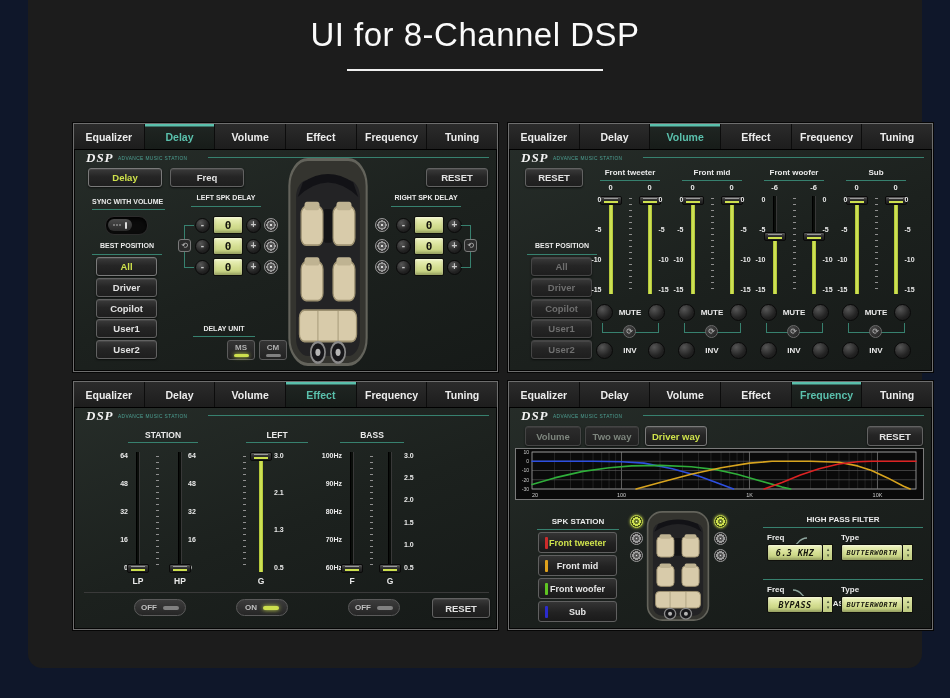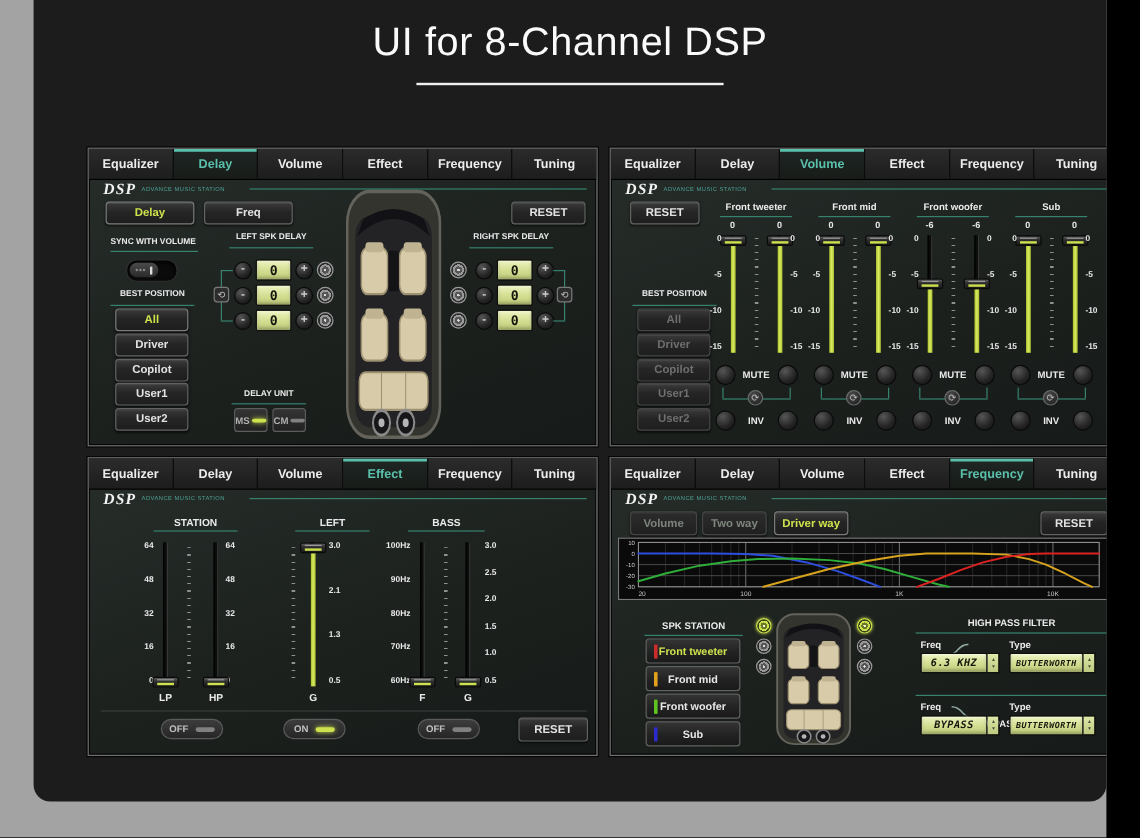"UI for 8-Channel DSP" .page { background: #a3a3a3 -> #0f172a; padding-left: 48px -> none; width: 874px -> 950px }
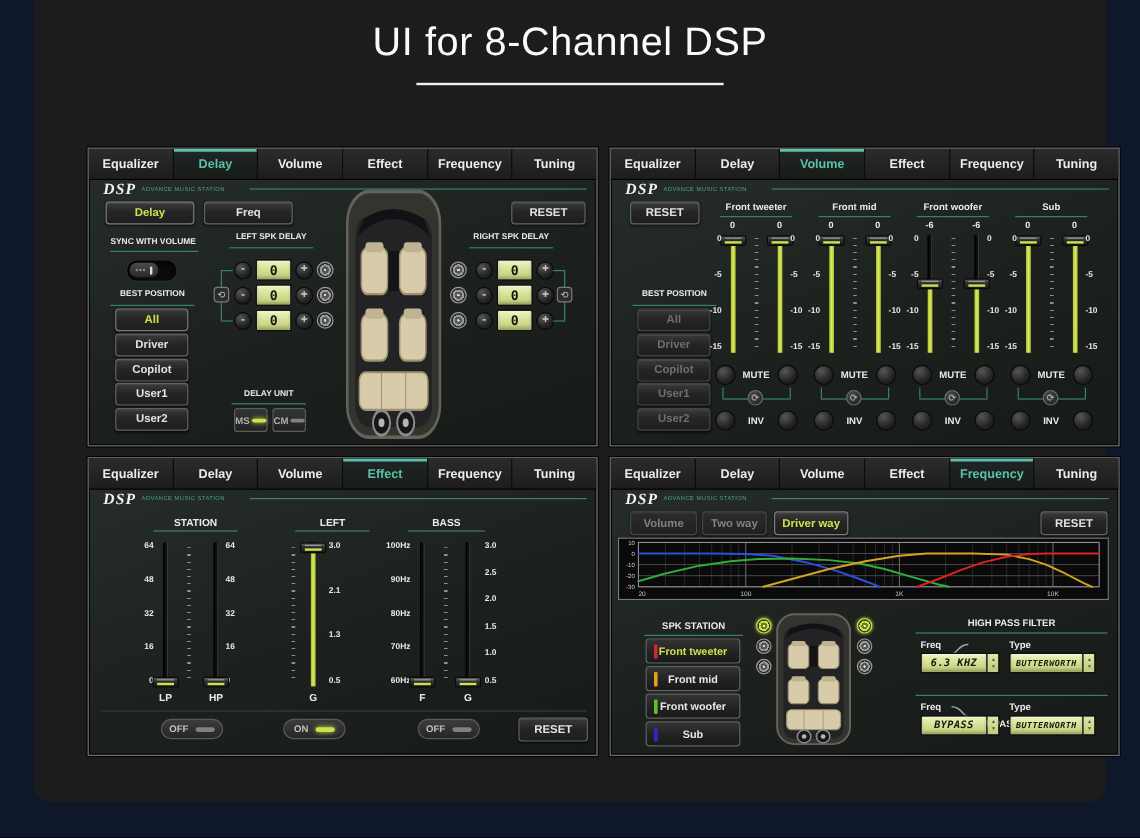"MS" .unitbtn { flex-direction: none -> column; margin-left: none -> 32px }
